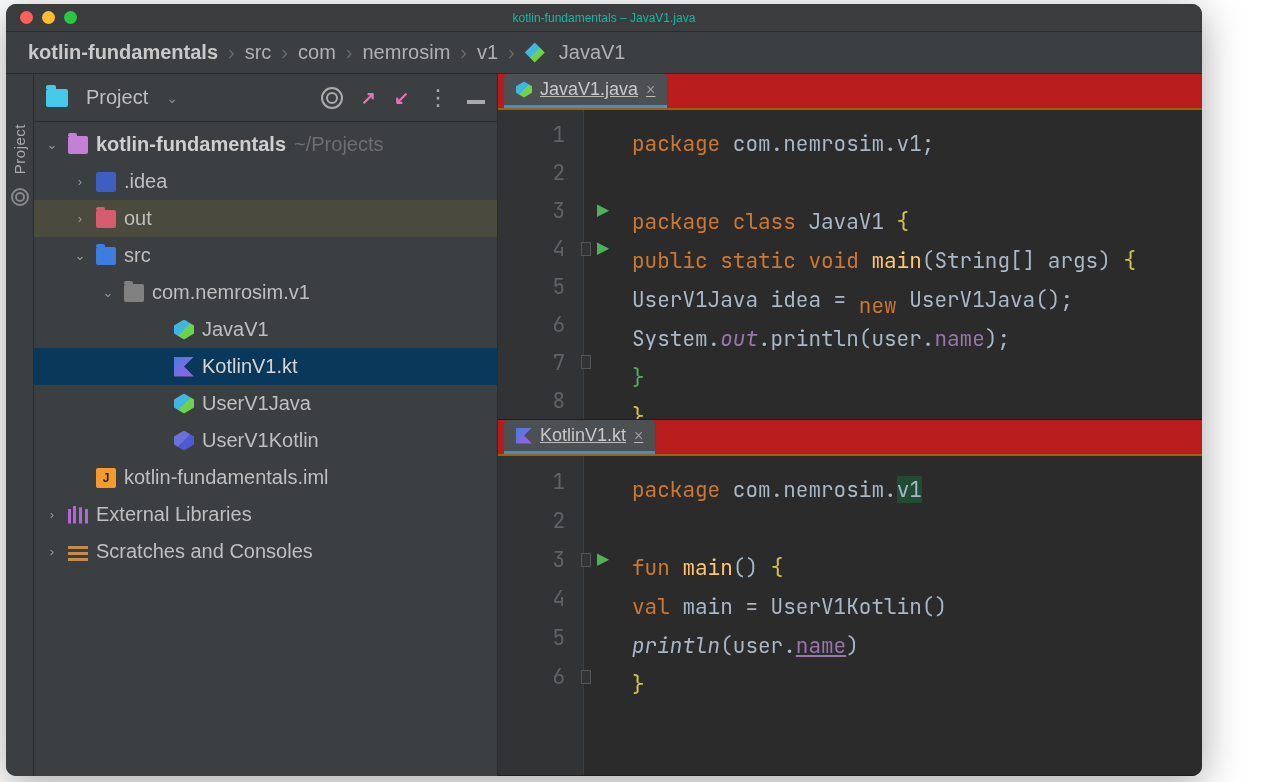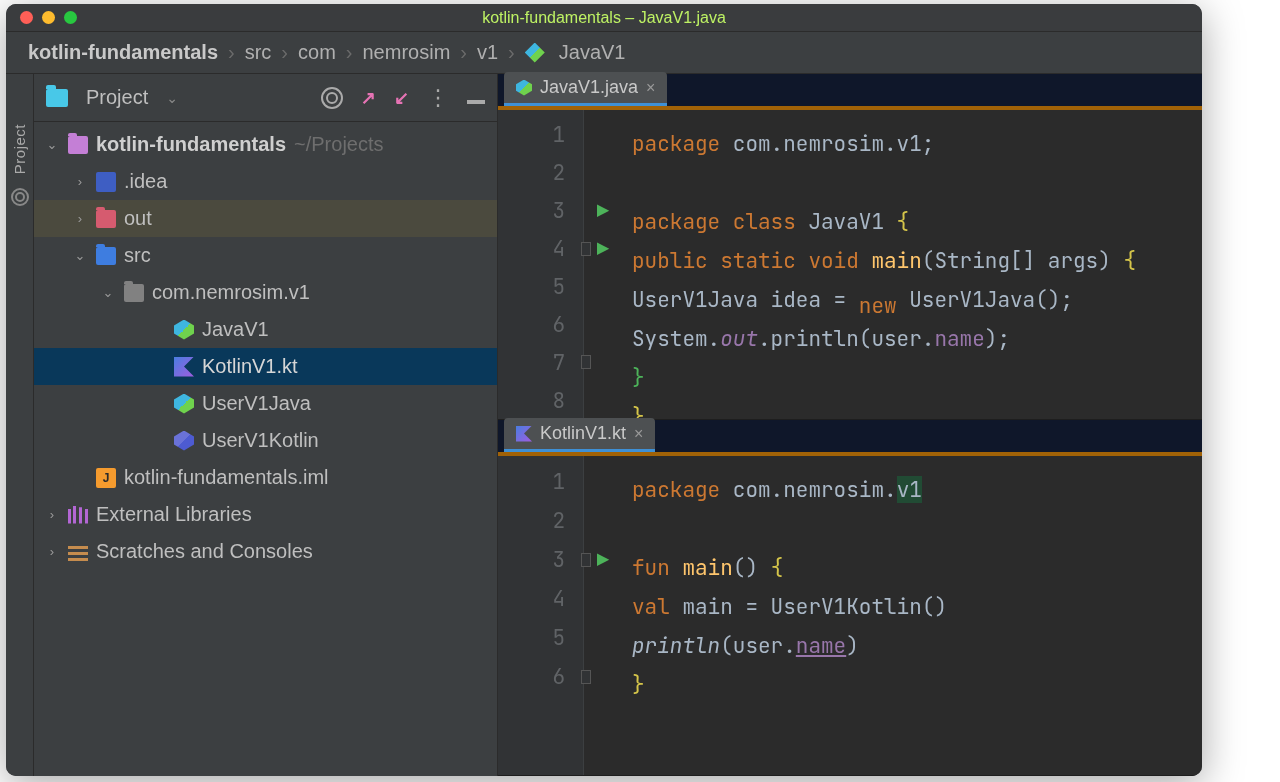"kotlin-fundamentals – JavaV1.java" .titlebar { color: #bef264 -> #14b8a6; font-size: 16px -> 12px }
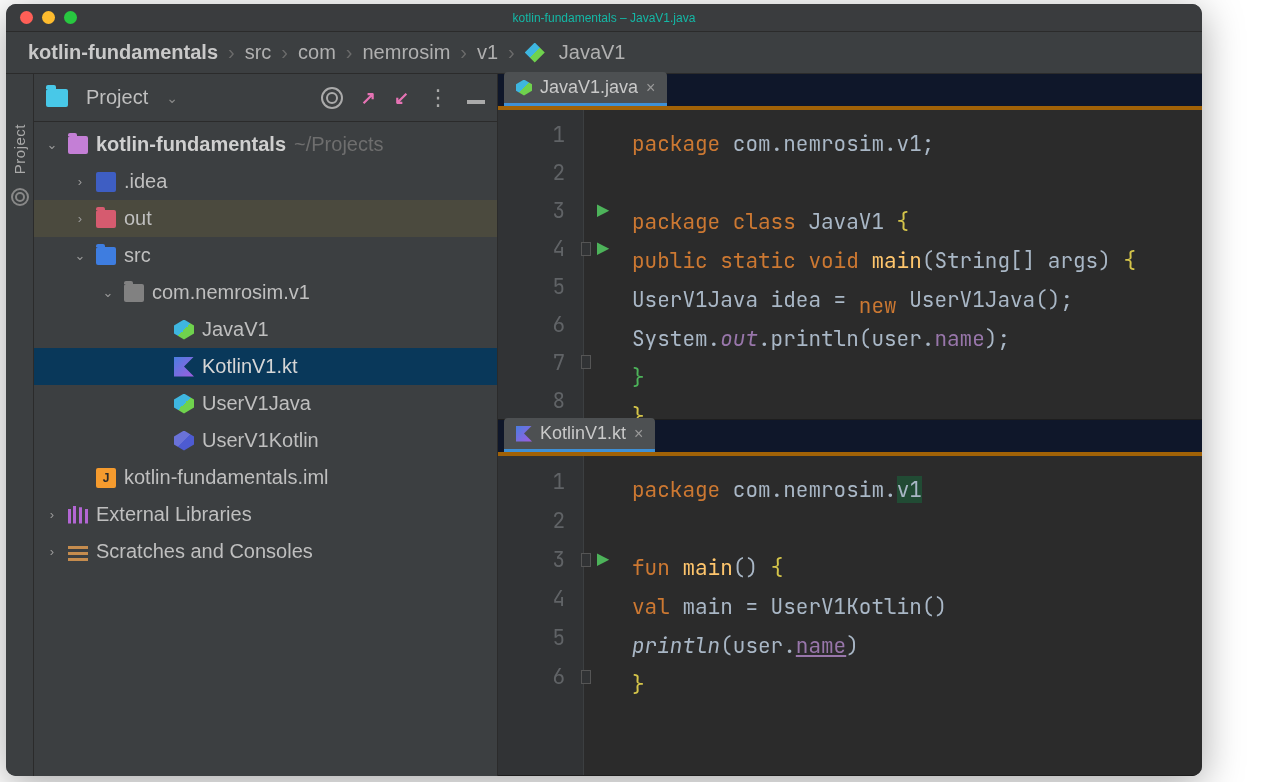"JavaV1.java" .tabstrip { background: #0f172a -> #b91c1c; border-bottom: 4px solid #a16207 -> 2px solid #a16207; text-decoration: none -> underline }
